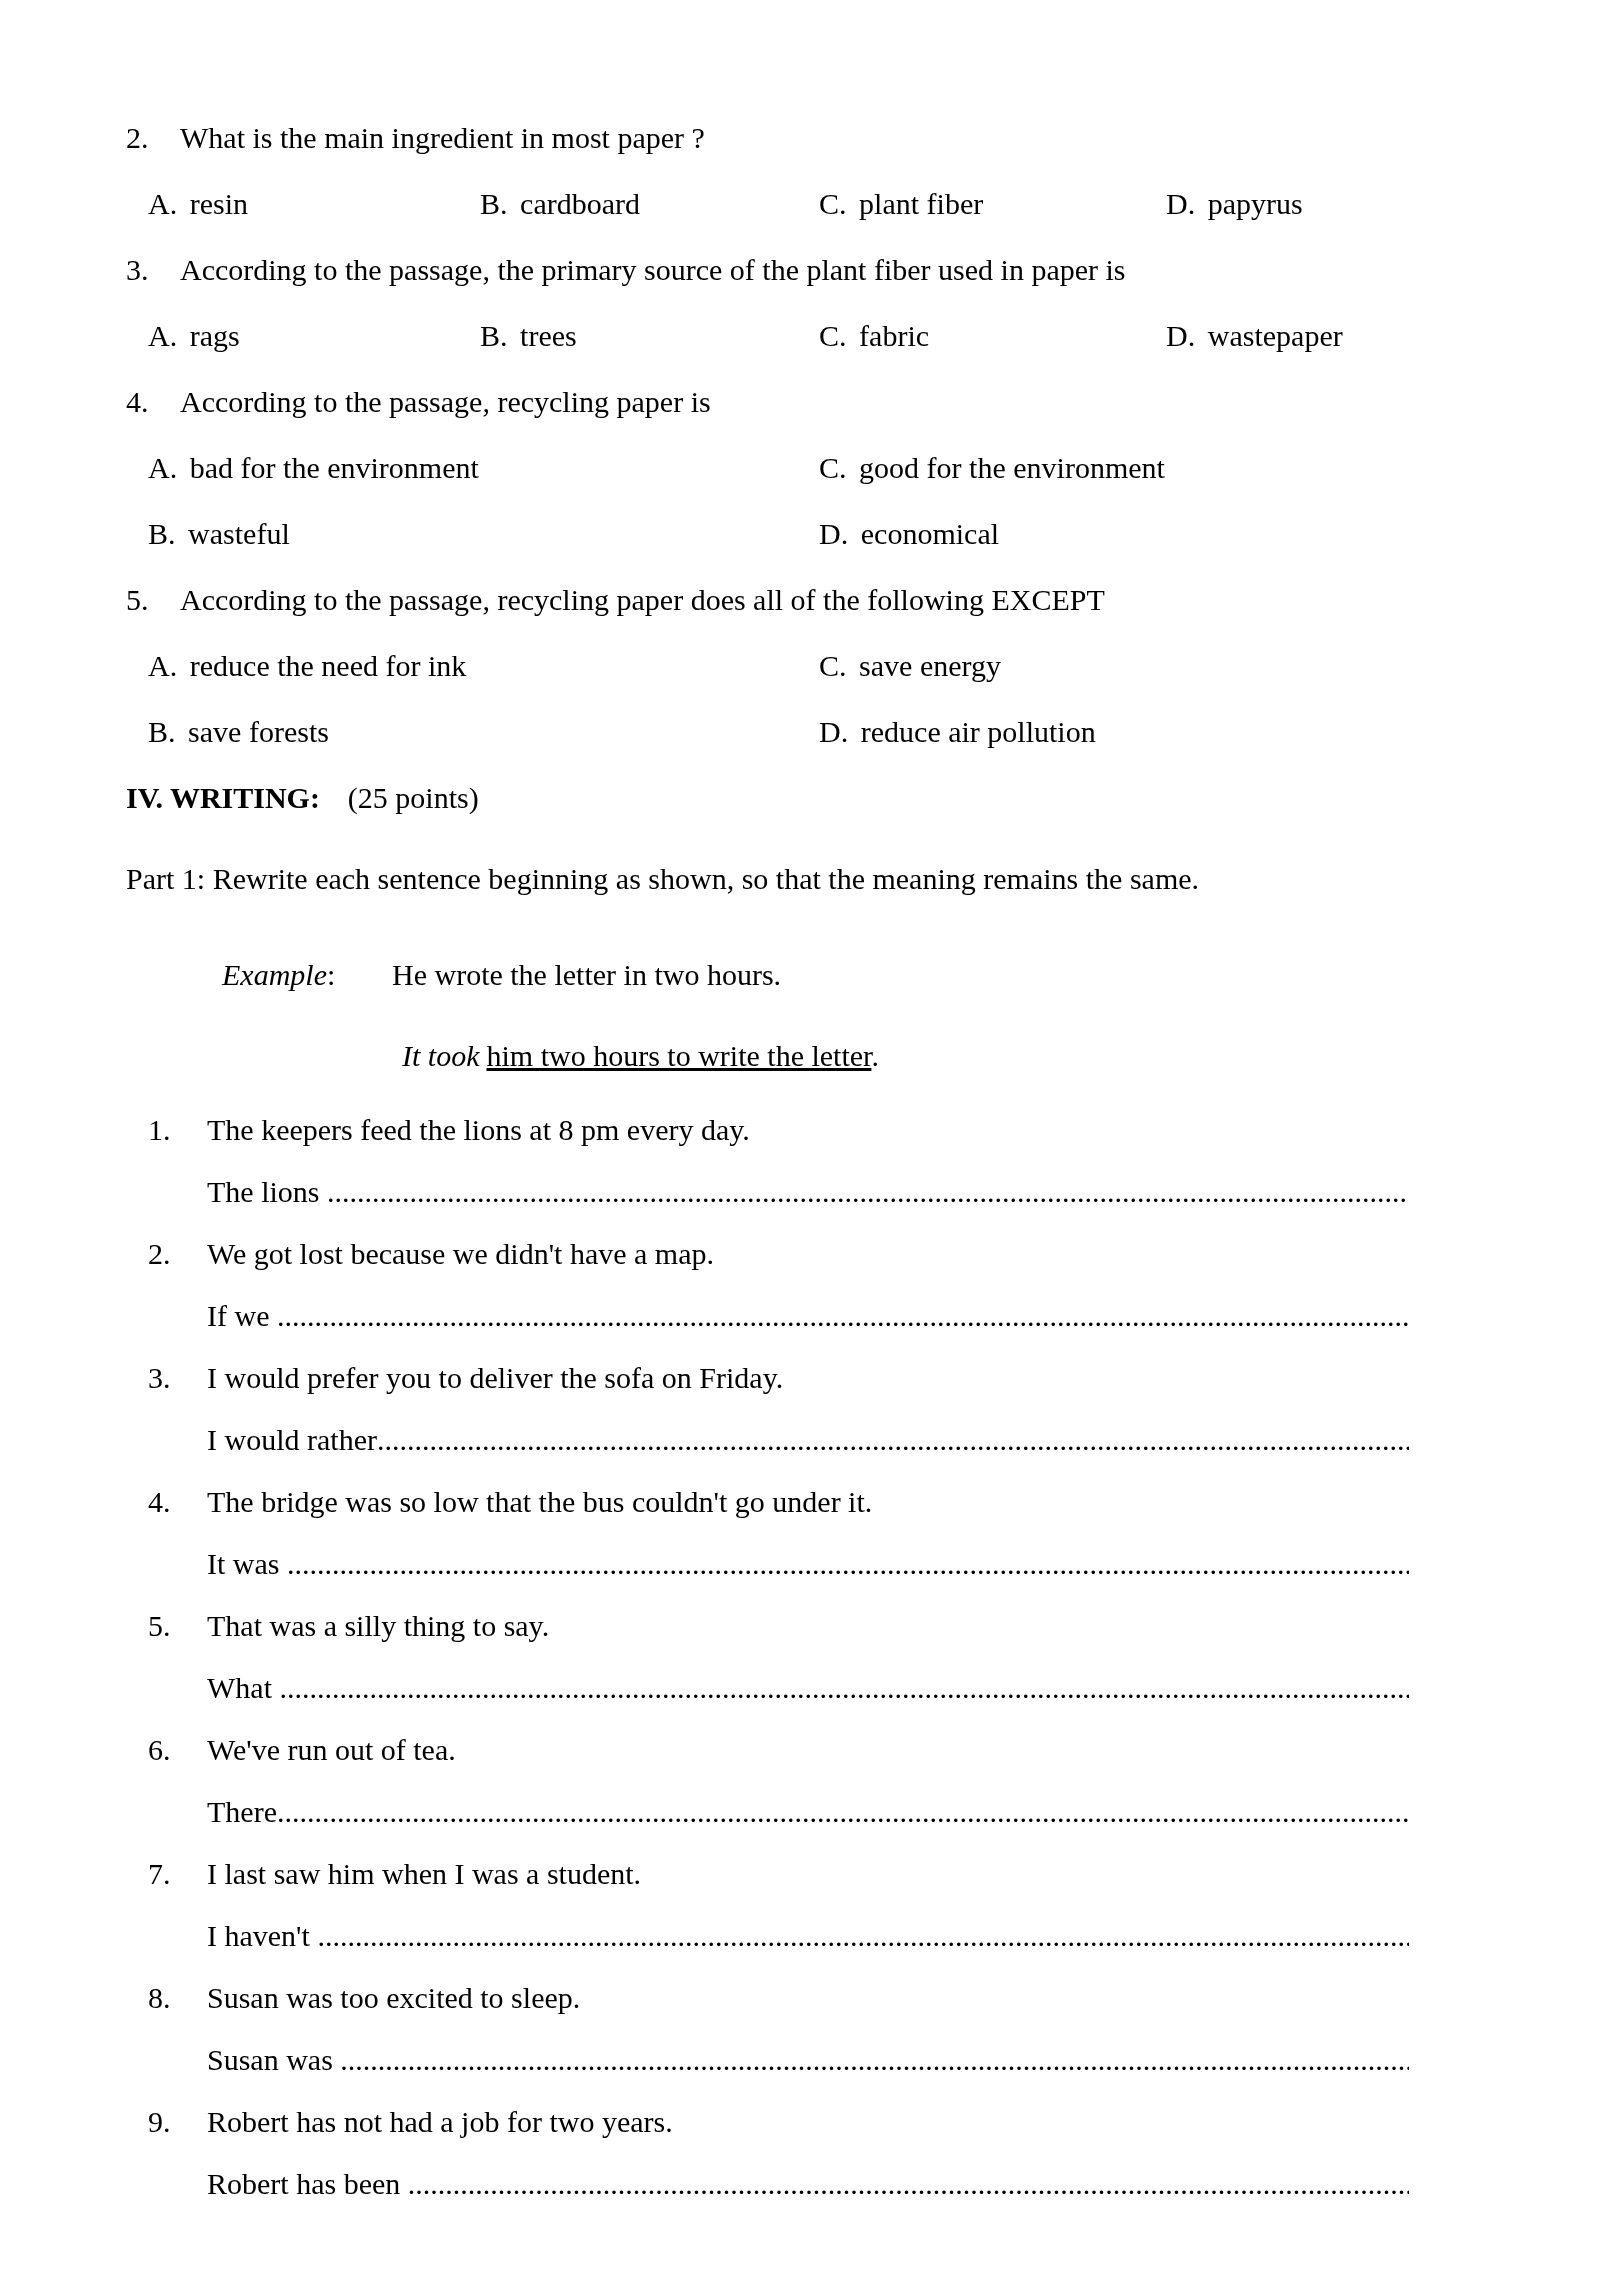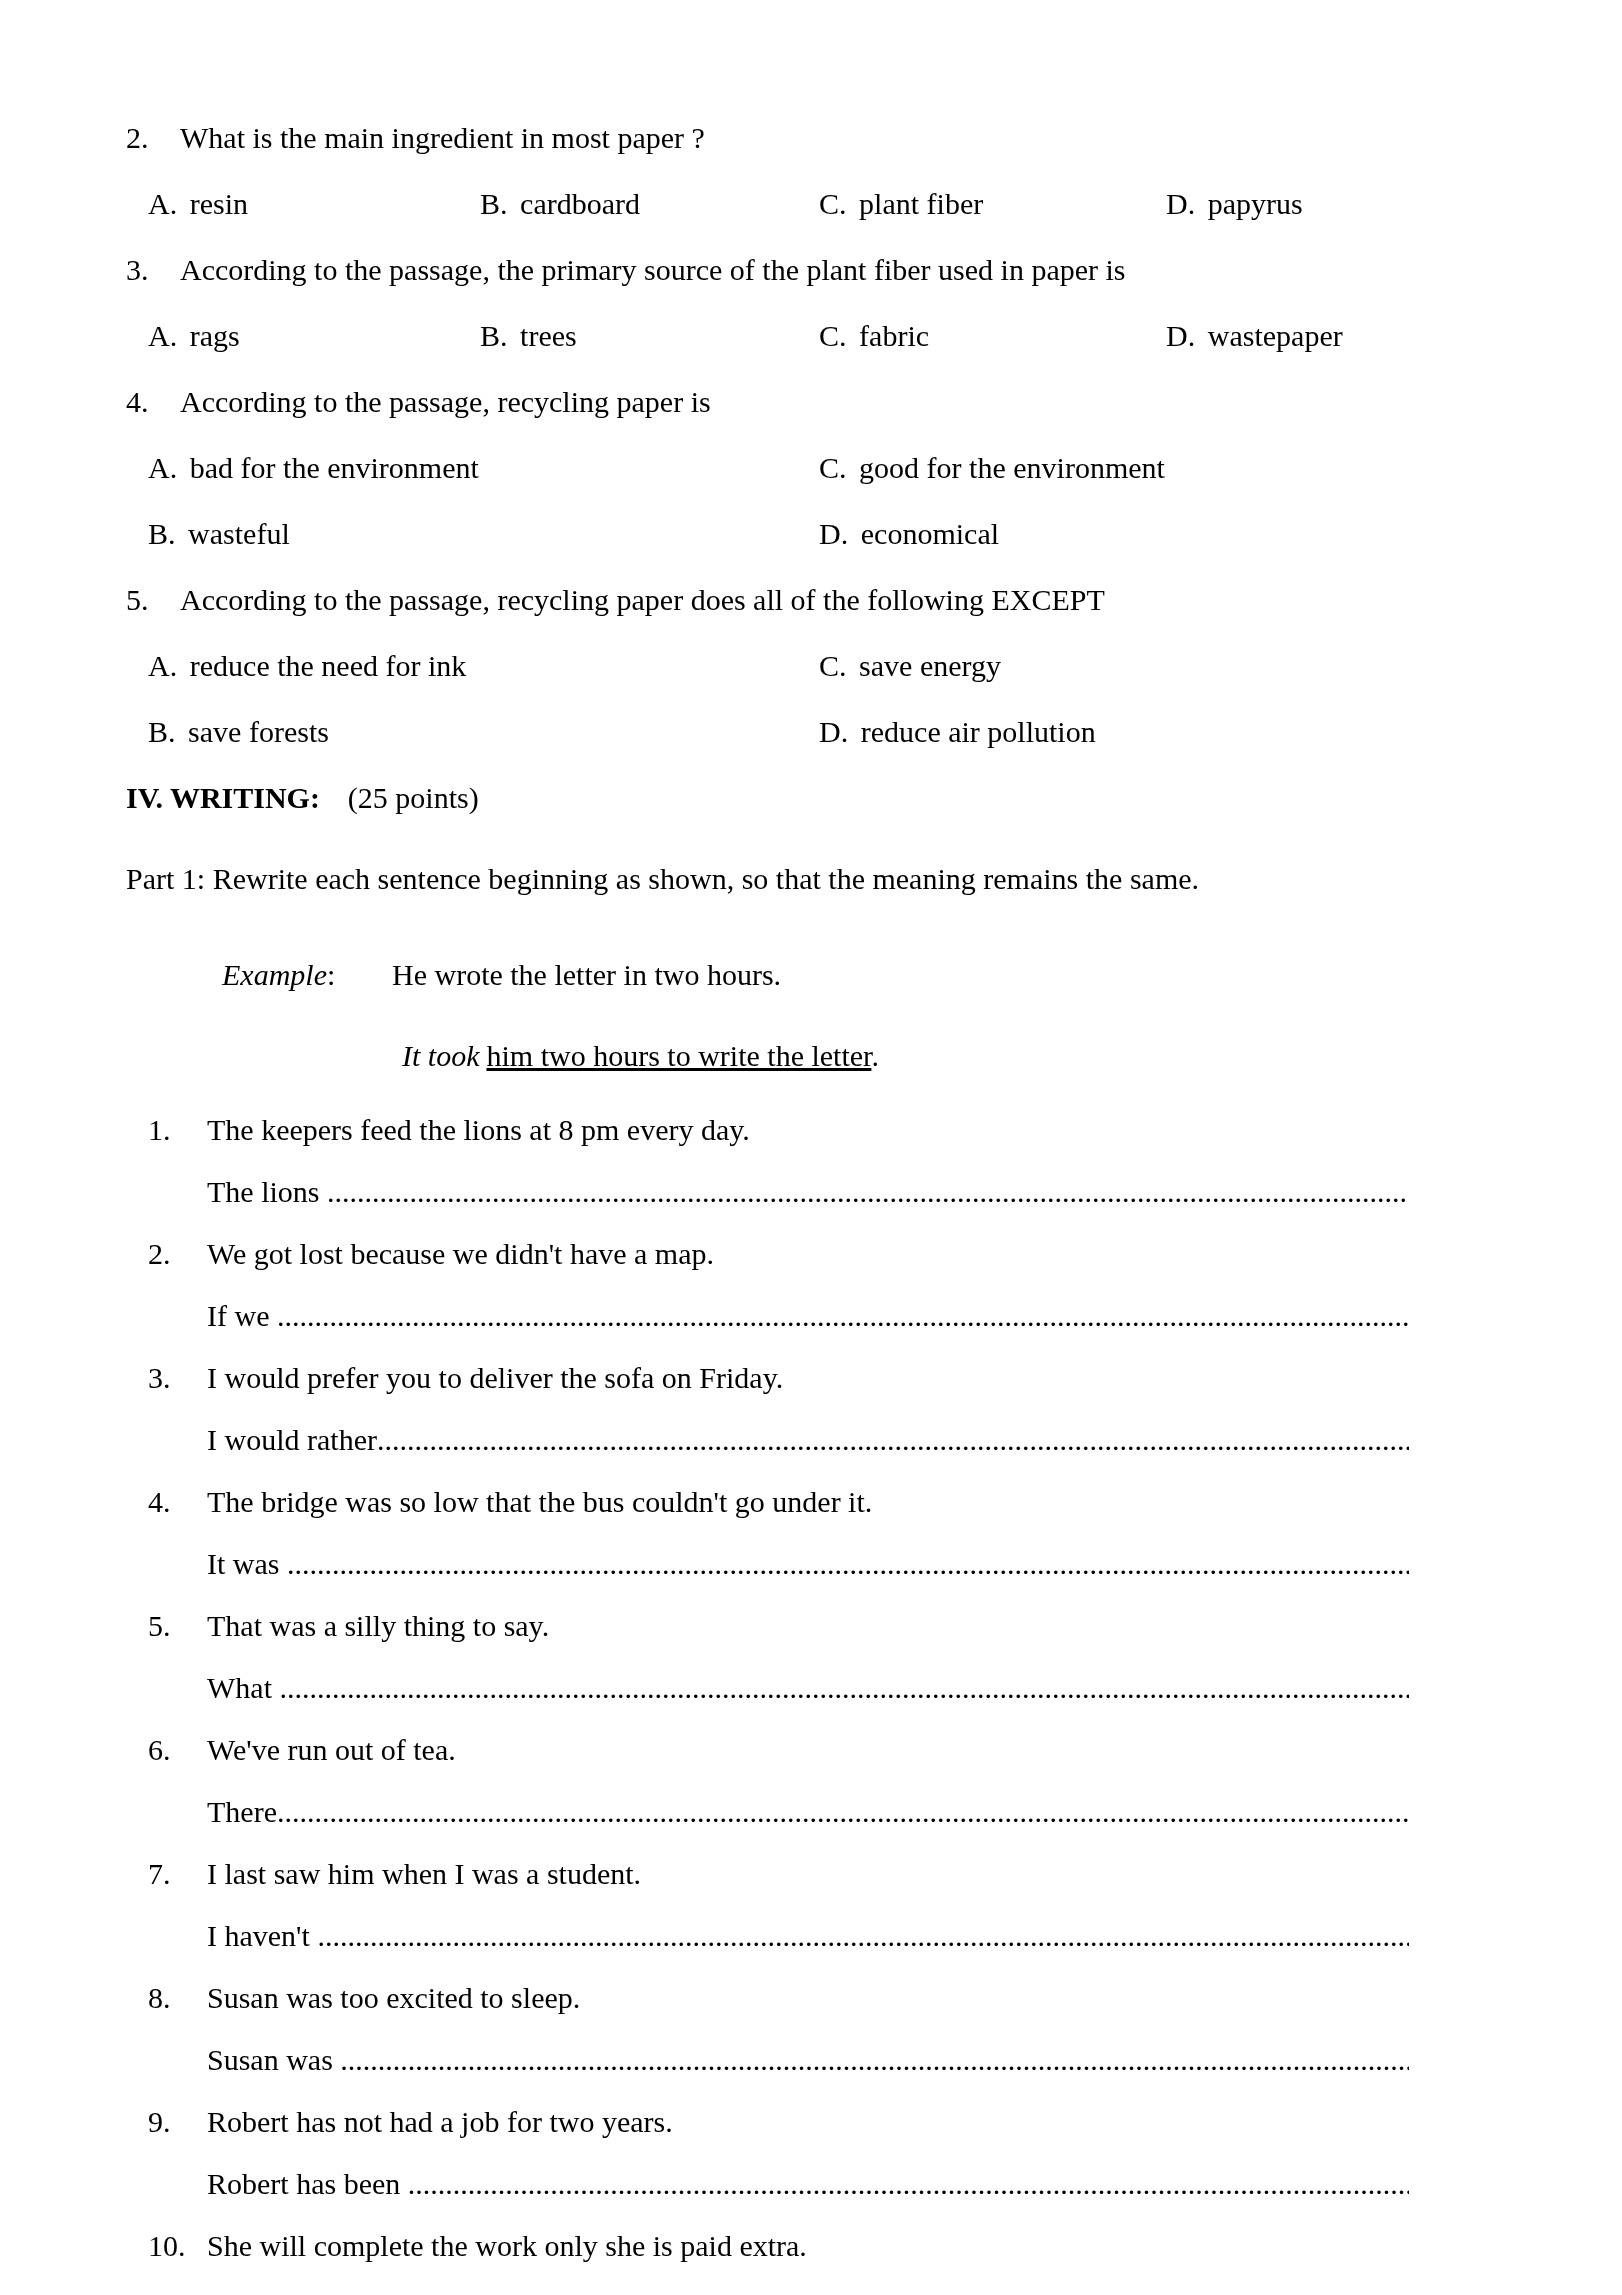"10." div { html: <div> <div> <span>10.</span> <span>She will complete the work only she is paid extra.</span> </div> </div> -> none }
